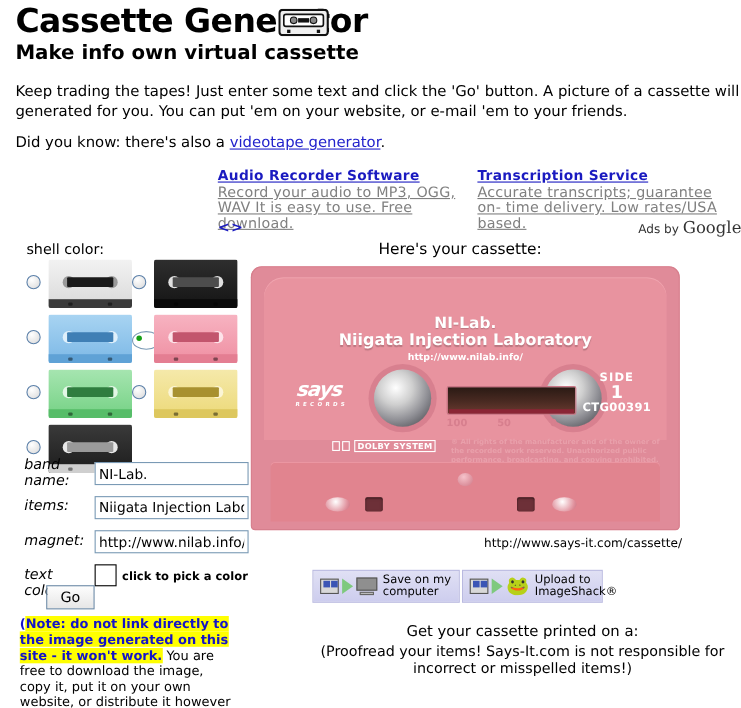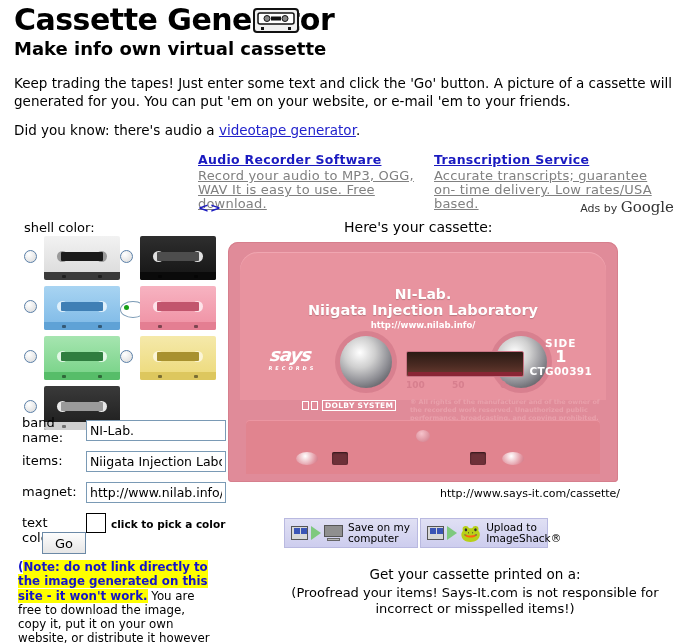"Did you know: there's audio" span { text: audio -> also }
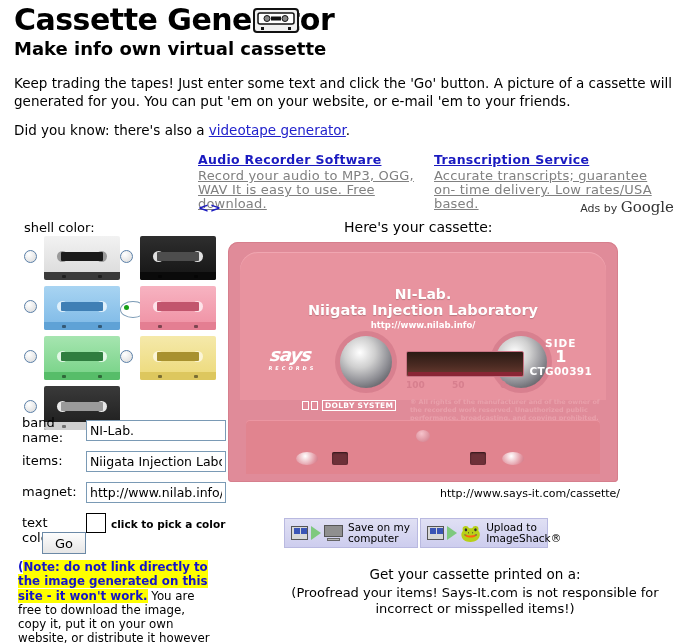"band name:" .flabel { font-style: none -> italic }
